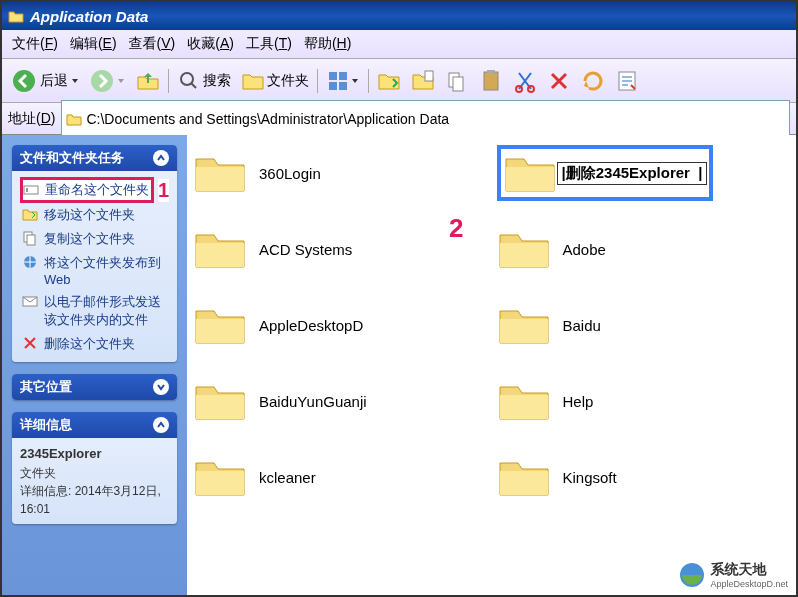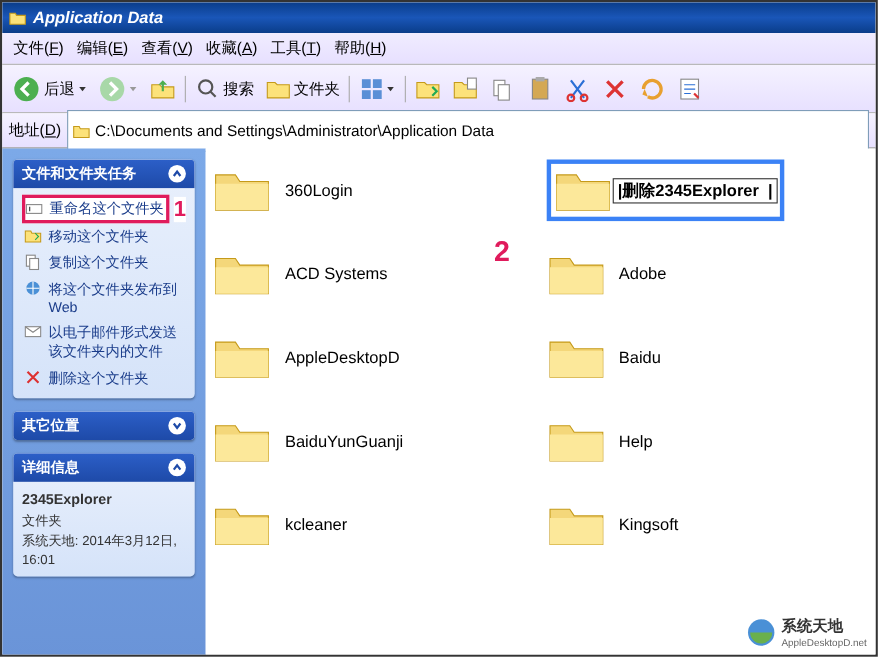"系统天地:" span { text: 系统天地 -> 详细信息 }
